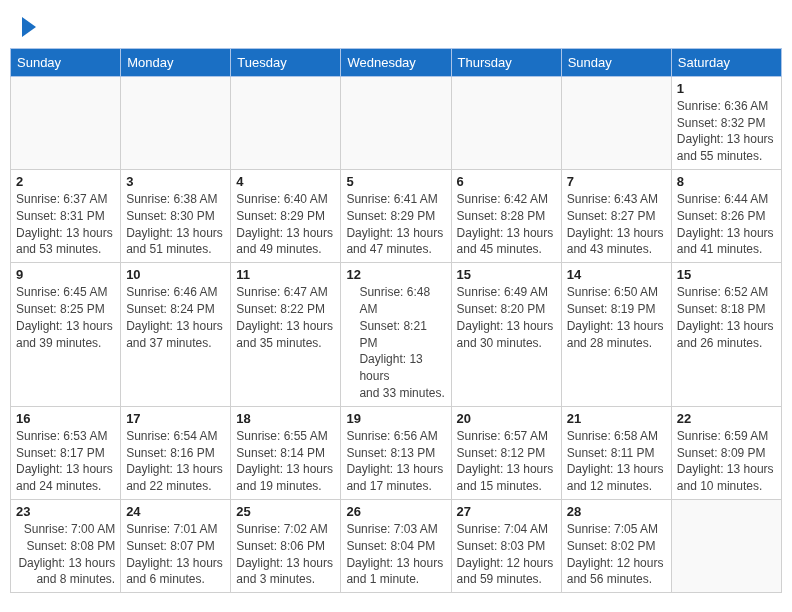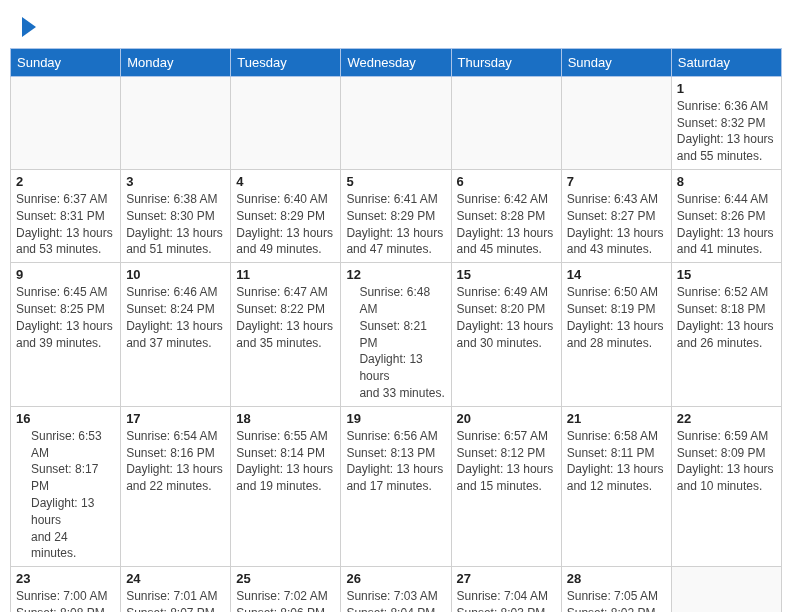"Sunrise: 6:53 AM" div.day-info { margin-left: 15px -> none }
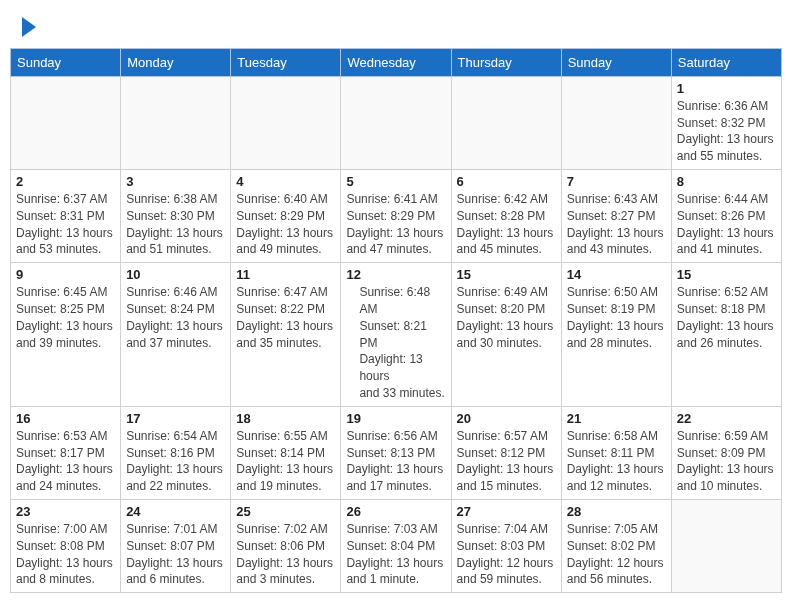"Sunrise: 7:00 AM" div.day-info { text-align: none -> right }
